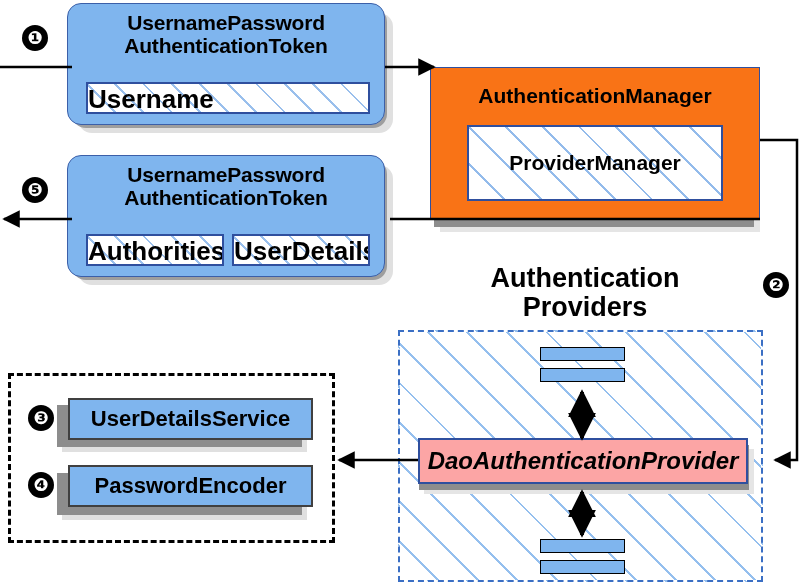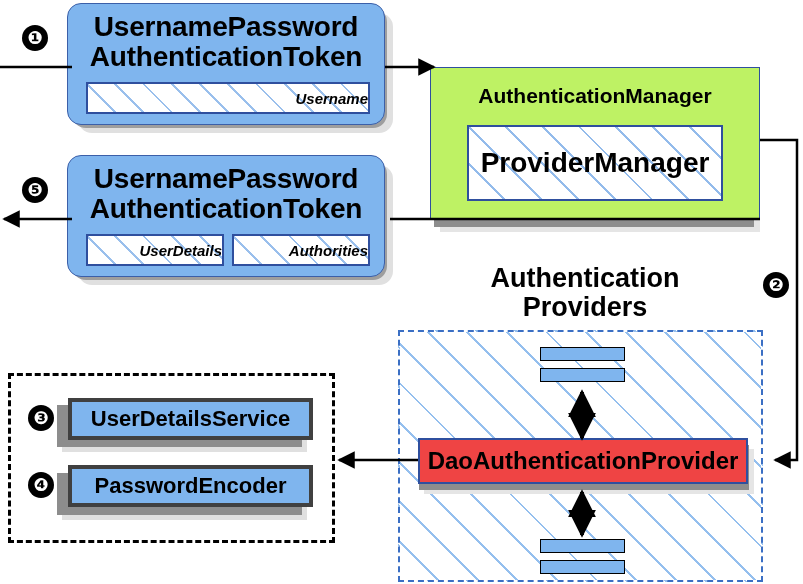"UsernamePassword" .token-title { font-size: 28px -> 21px }
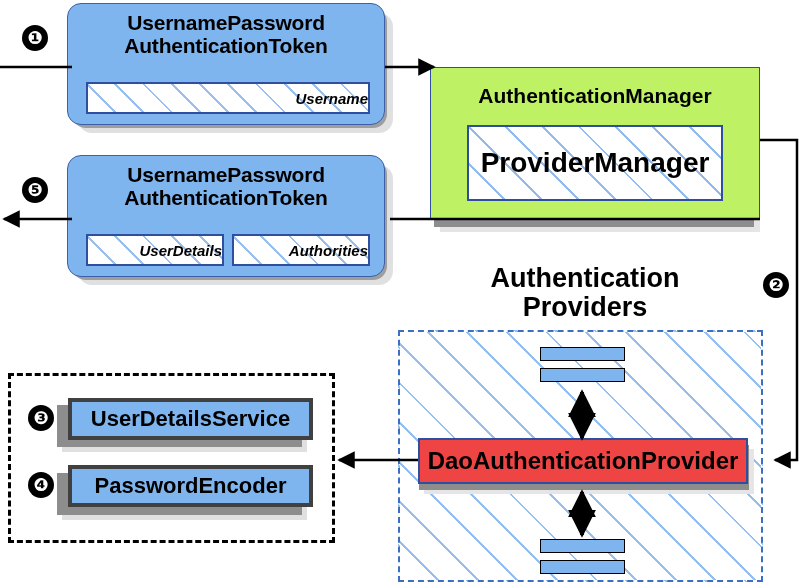"Username" .field { font-size: 15px -> 26px; font-style: italic -> none; text-align: right -> left }
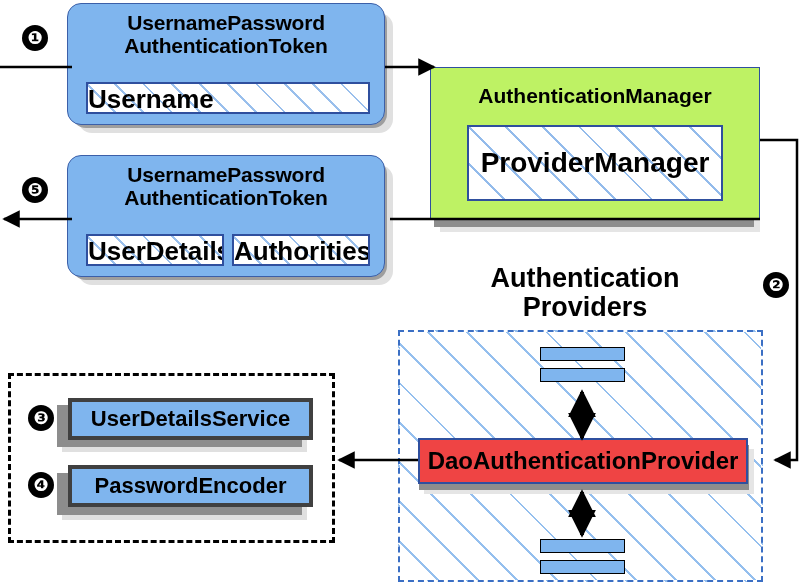"AuthenticationManager" .am-box { background: #bef264 -> #f97316 }
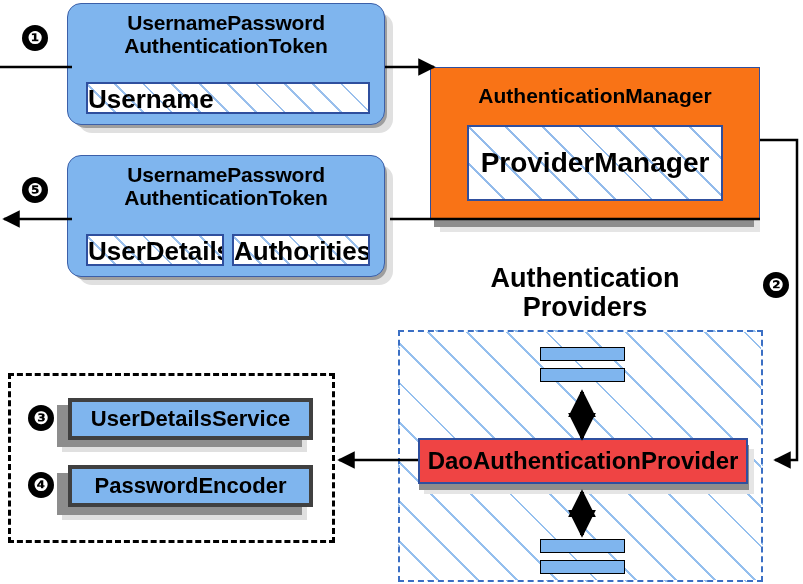"ProviderManager" .pm-box { font-size: 28px -> 21px }
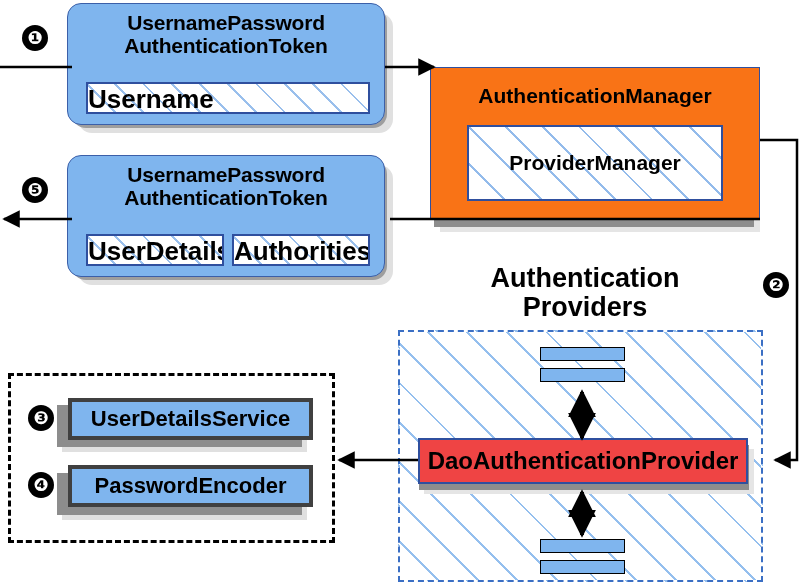"UserDetails" div.field { order: before "Authorities" -> after "Authorities" }
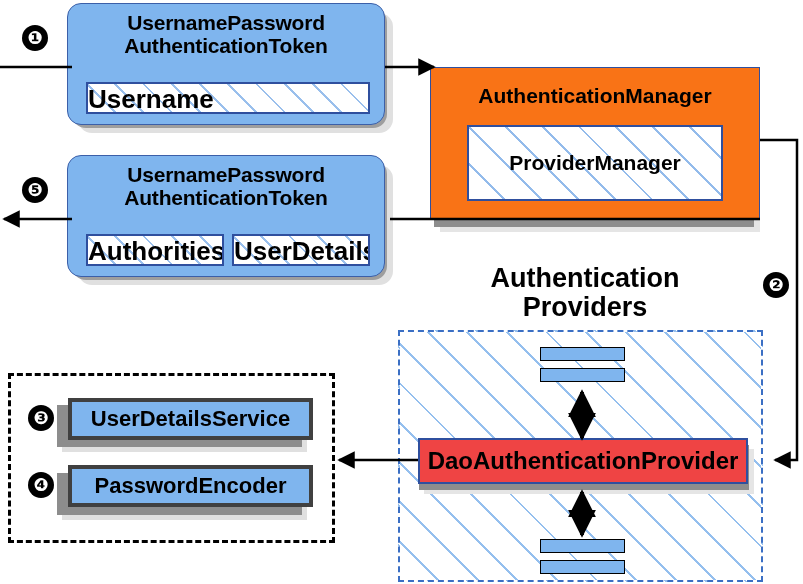"UserDetailsService" .dep-box { border: 4px solid #404040 -> 2px solid #404040 }
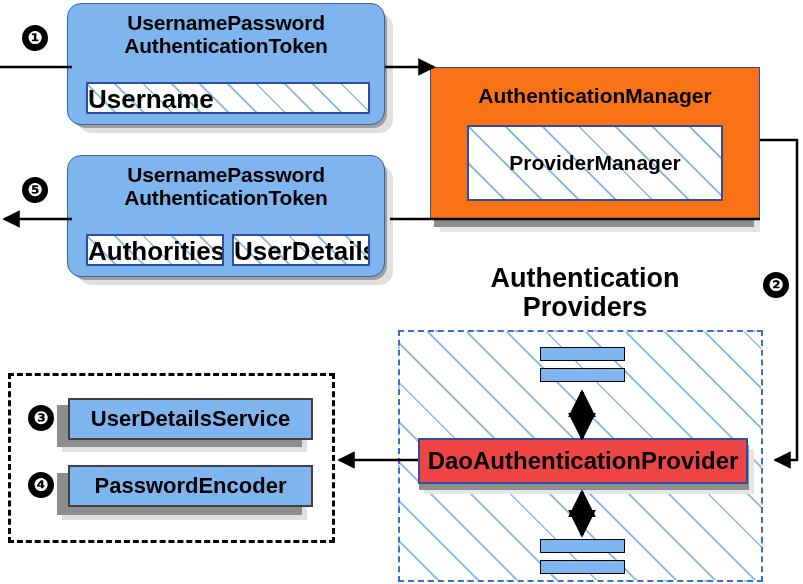"DaoAuthenticationProvider" .dao-box { background: #ef4444 -> #fca5a5; font-style: none -> italic }
